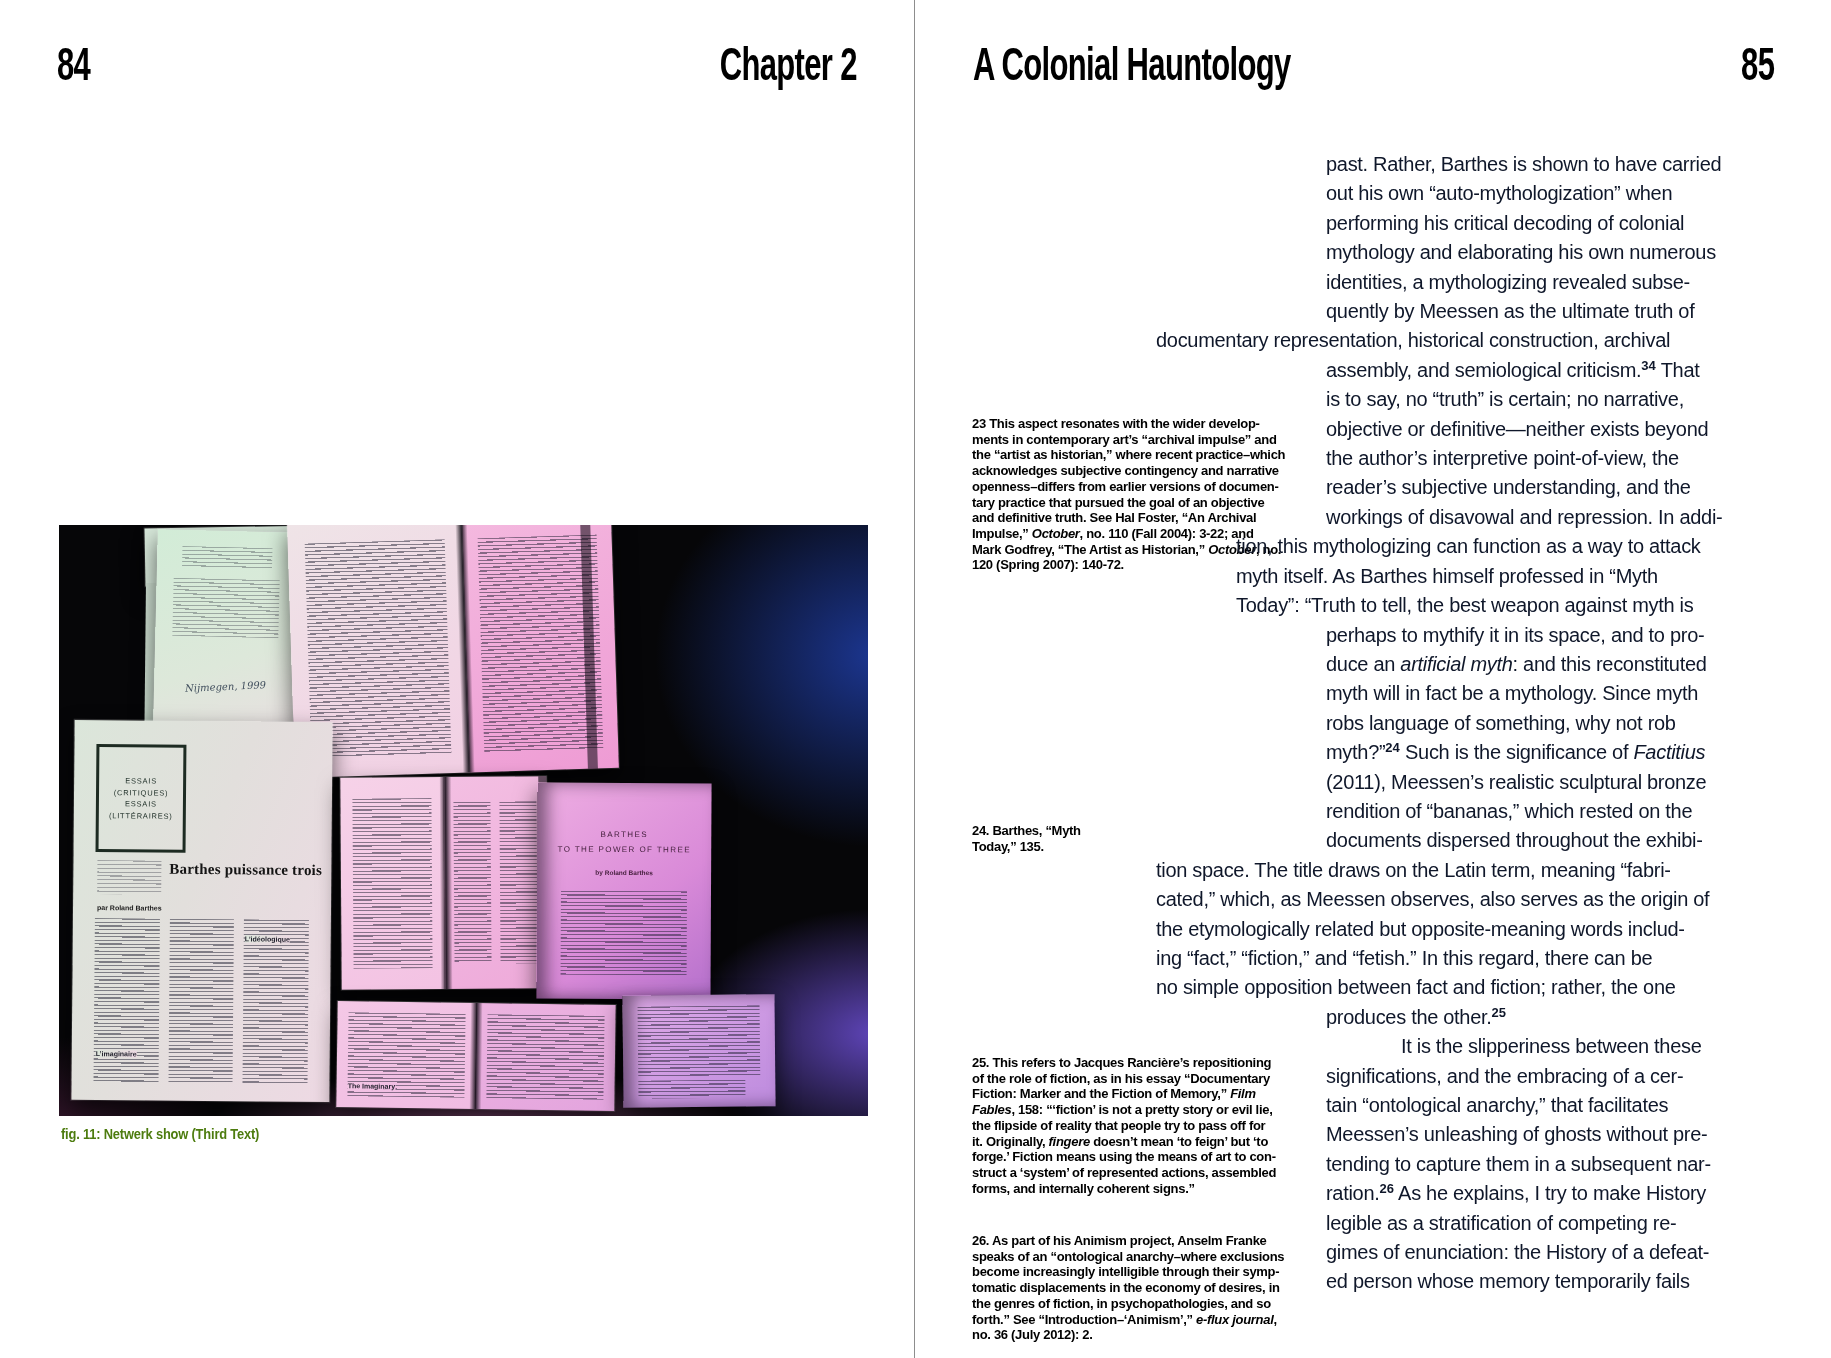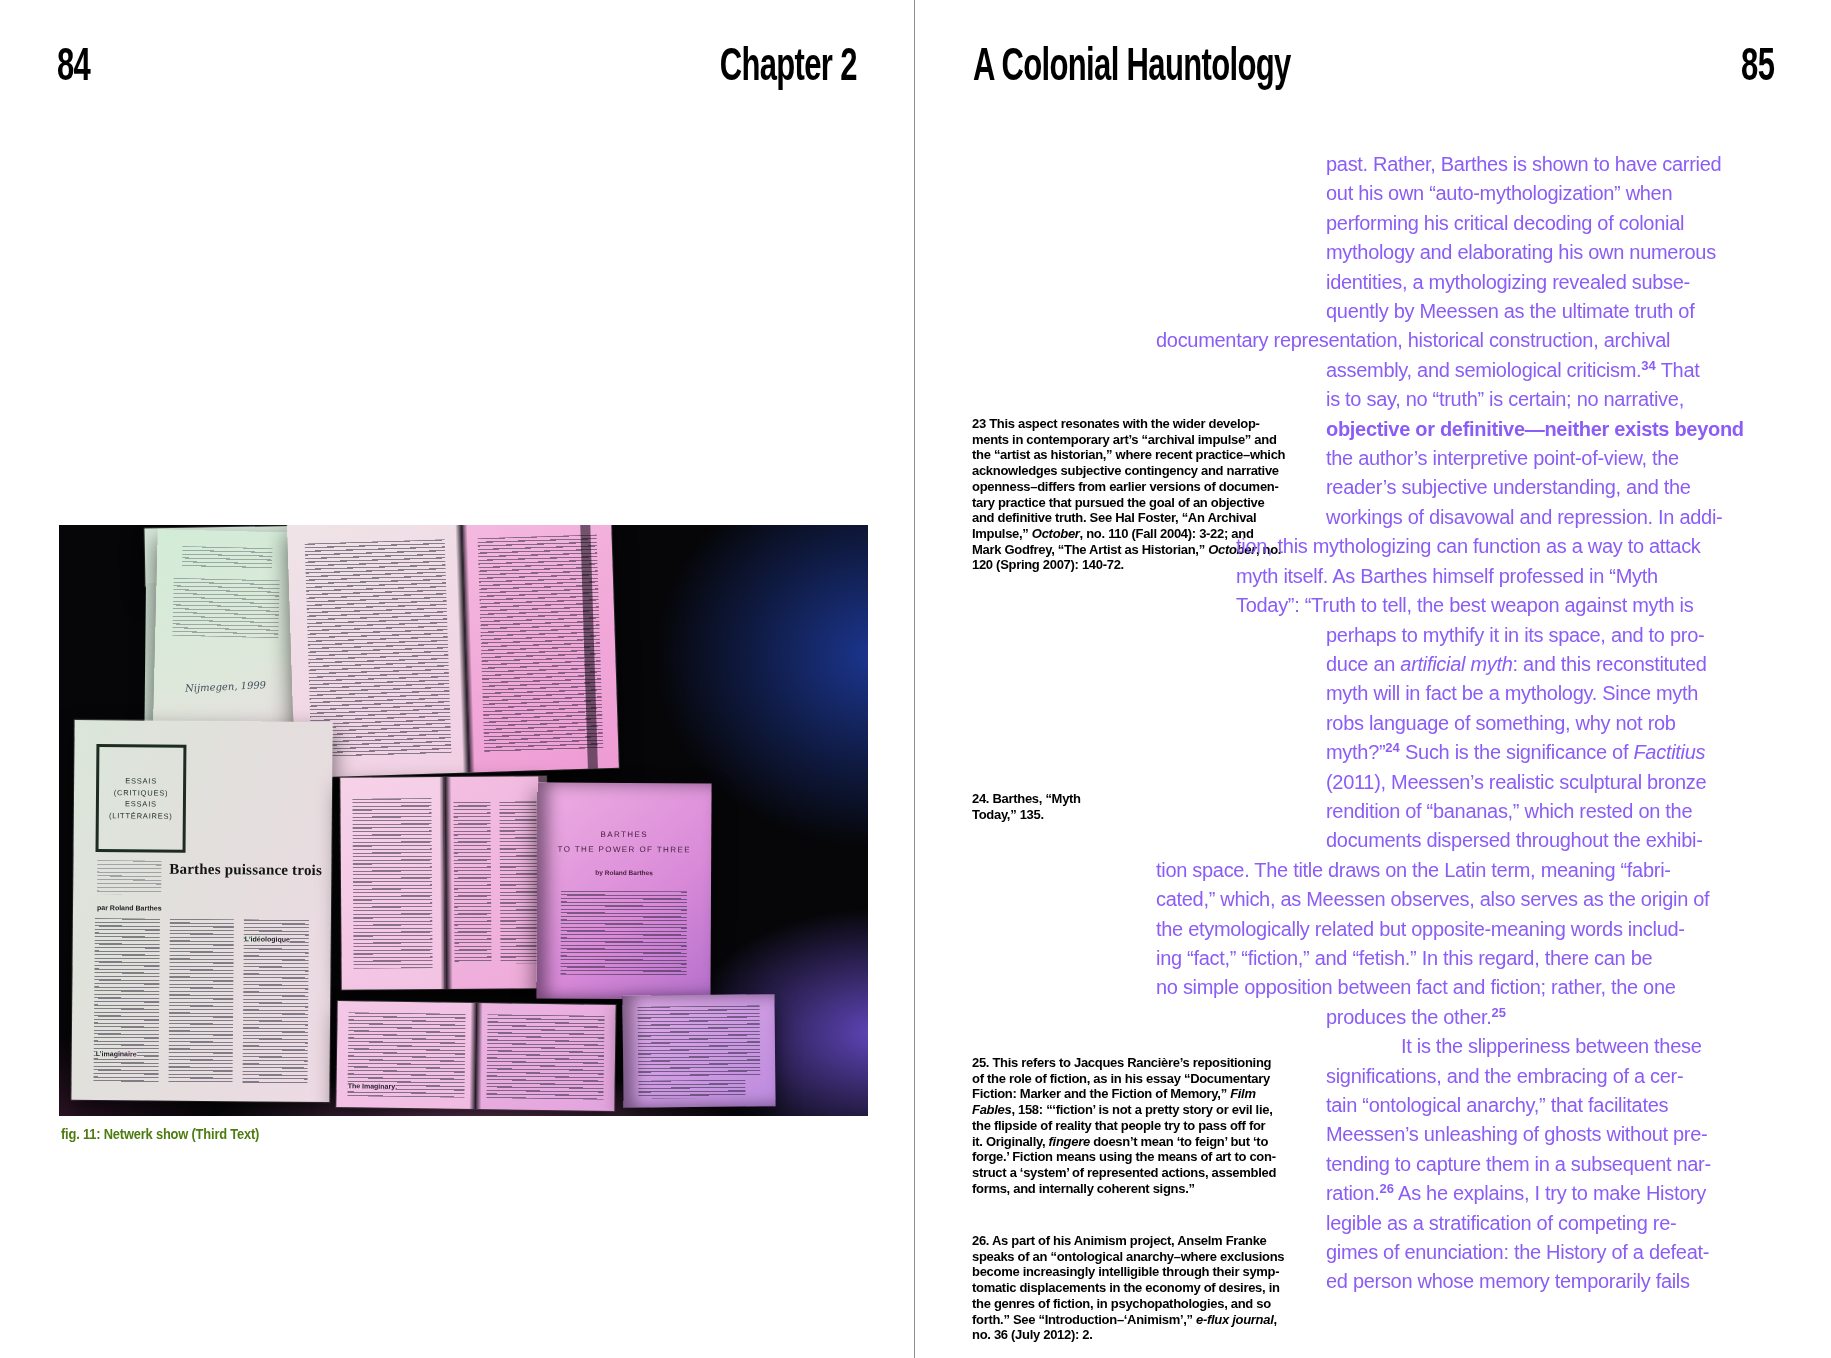"past. Rather, Barthes is shown" .bl { color: #8b5cf6 -> #0f172a }
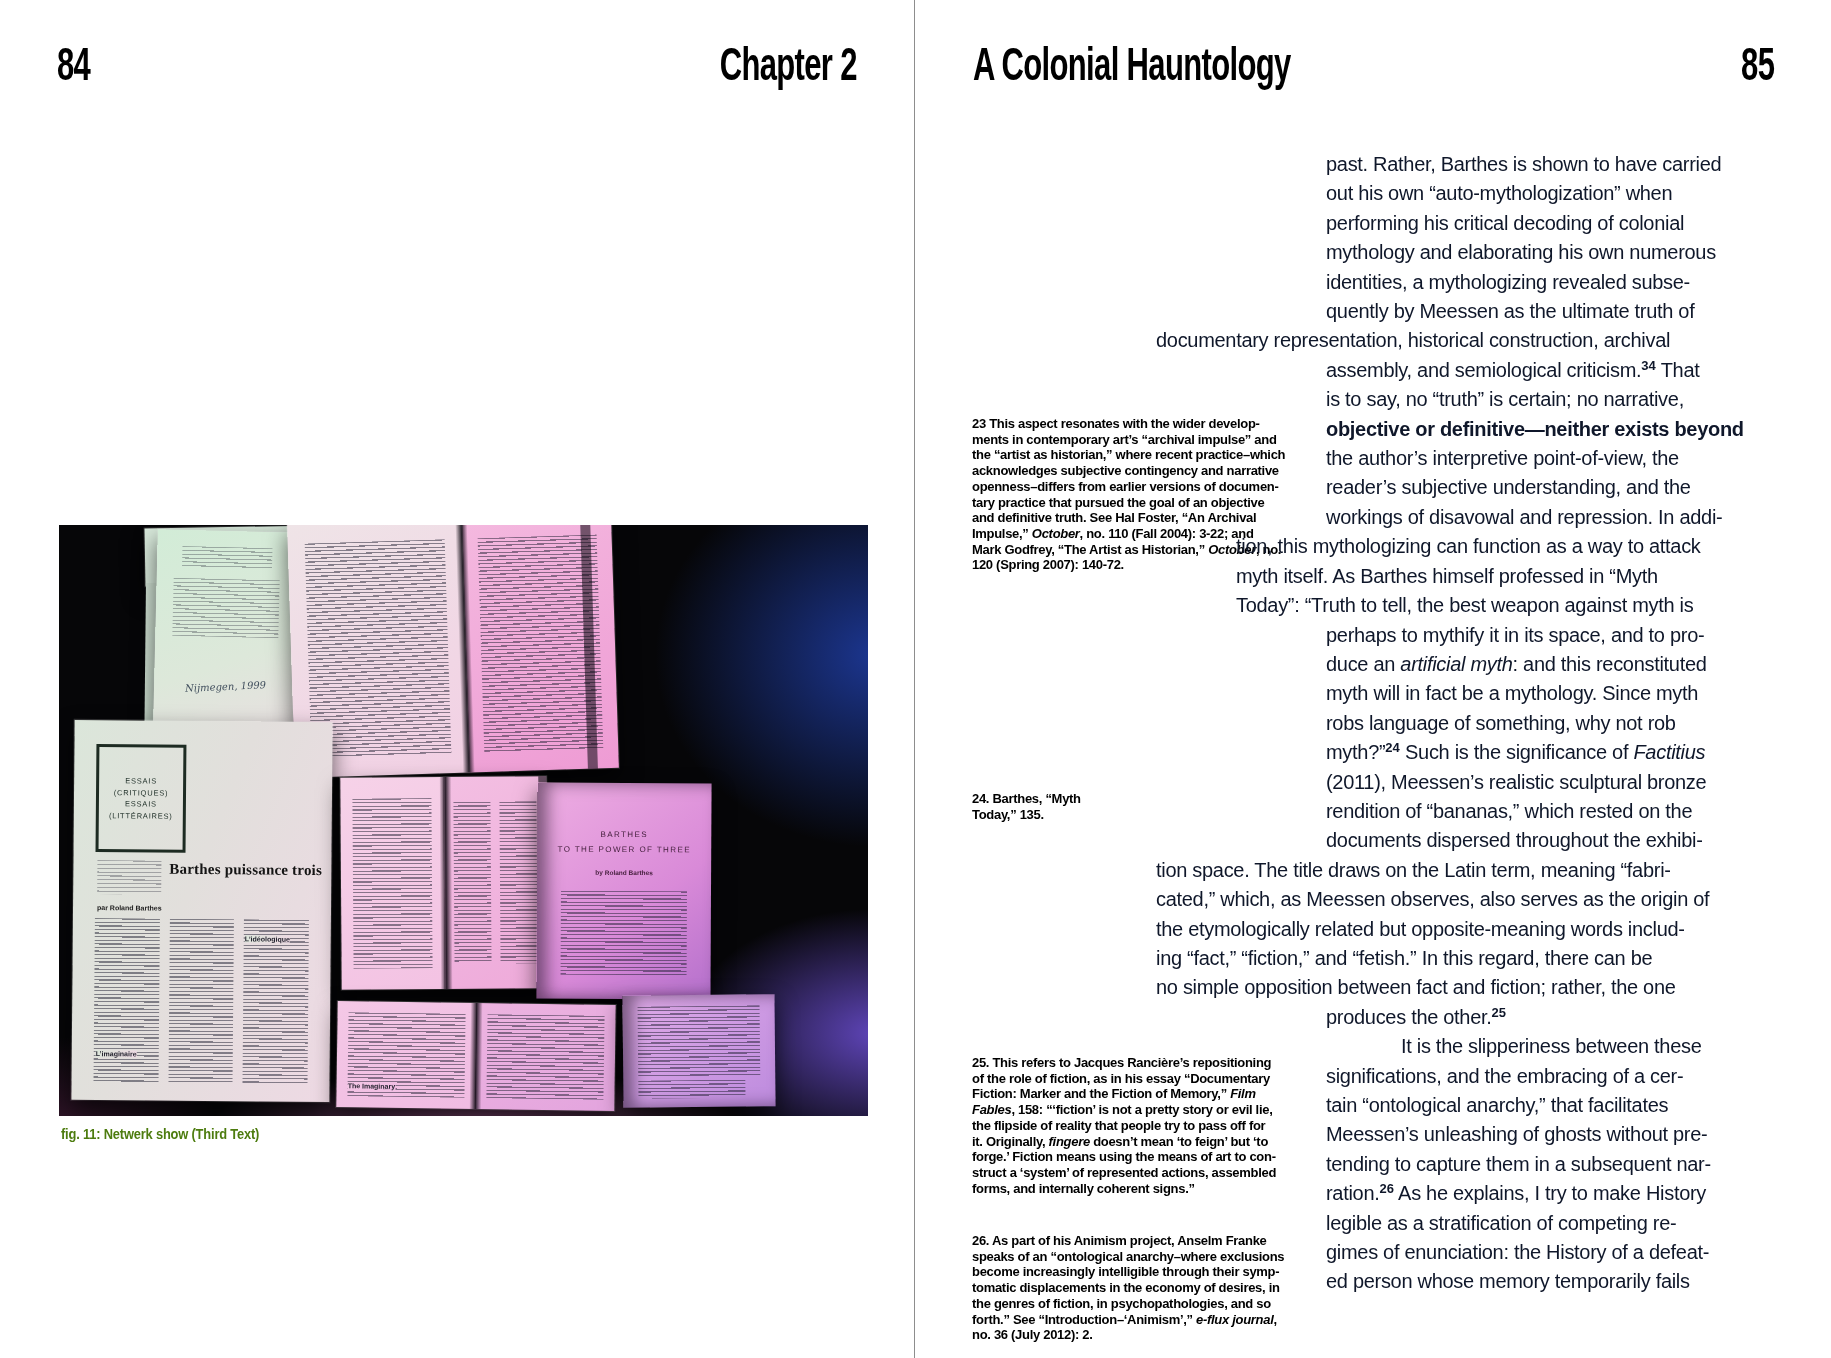"objective or definitive—neither exists" div.bl { font-weight: bold -> none }
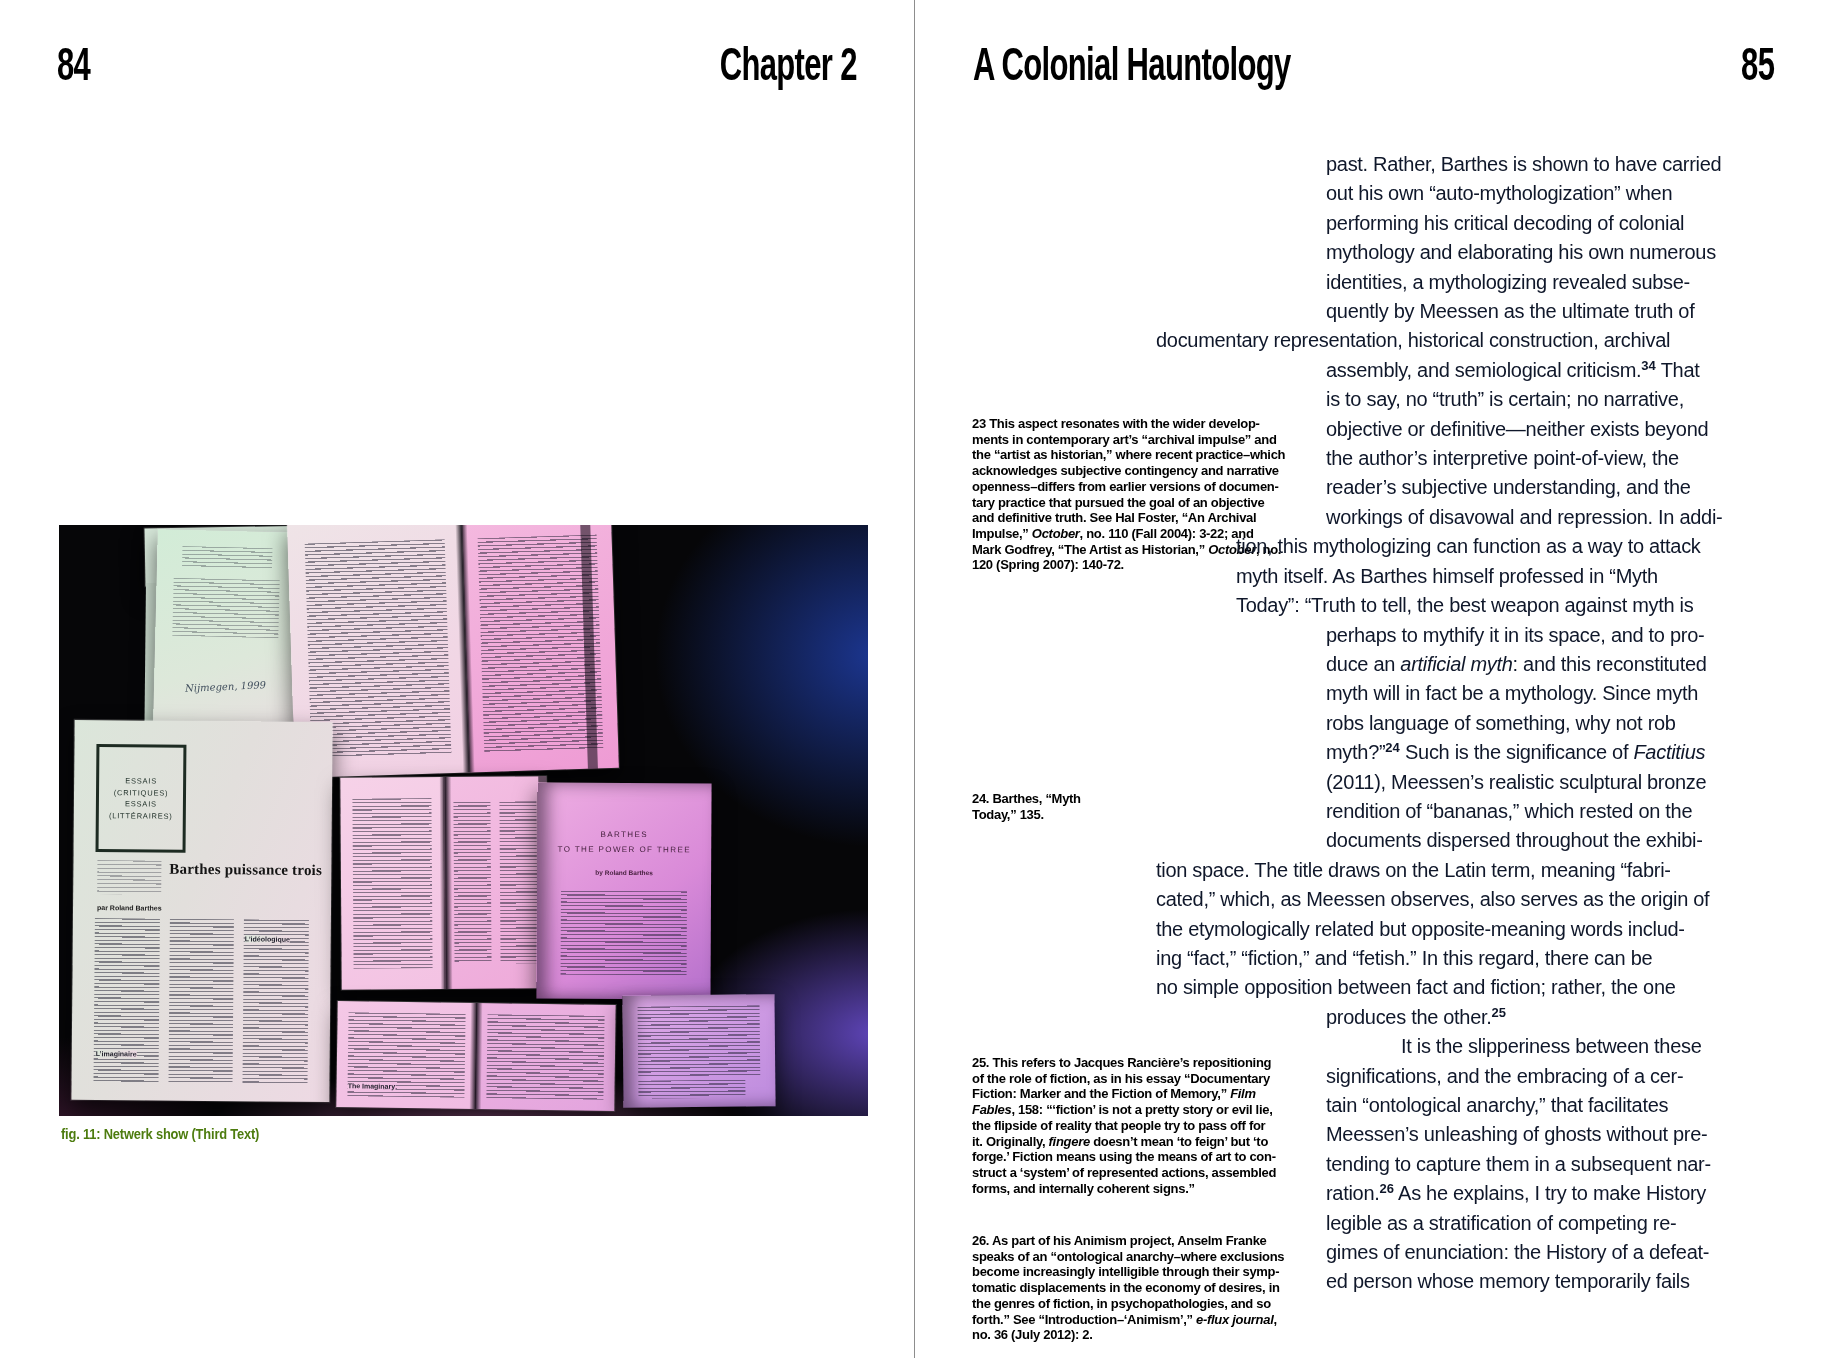"24. Barthes, “Myth" div.note { top: 744px -> 776px }
